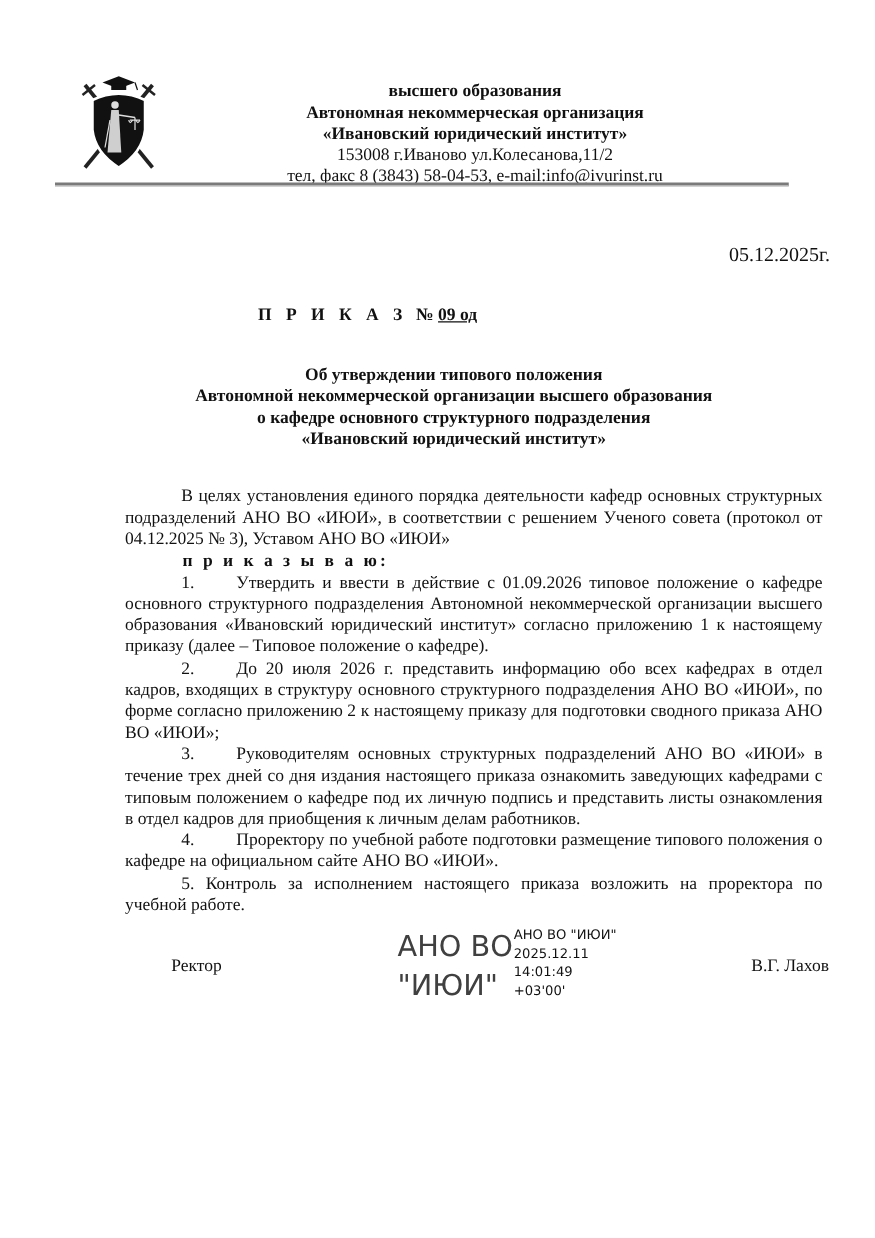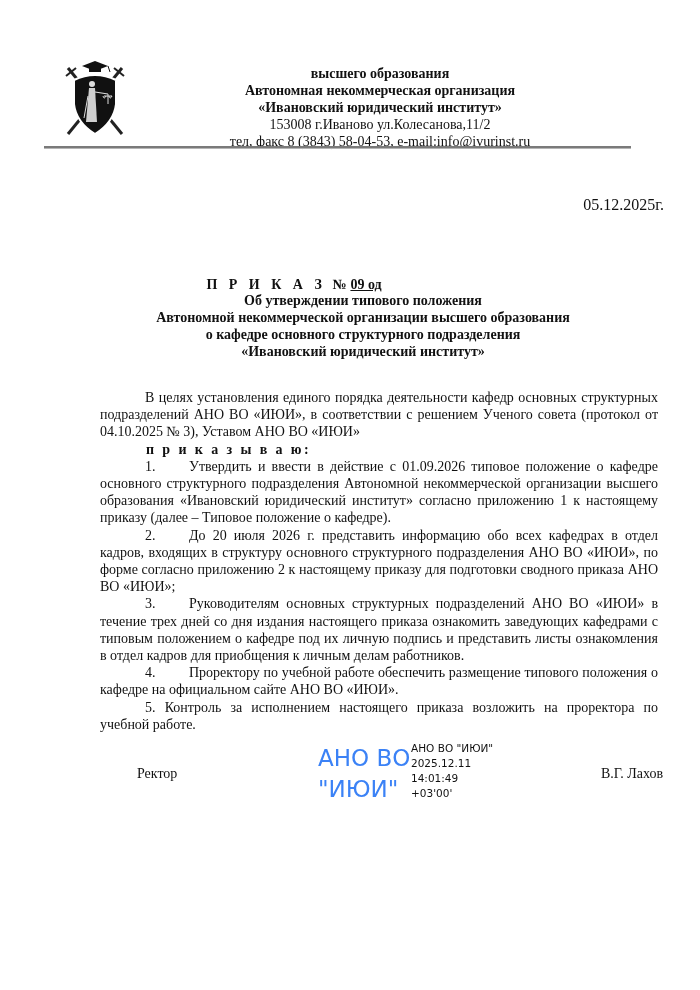"П Р И К А З №" .order-title { margin-top: 32px -> none }
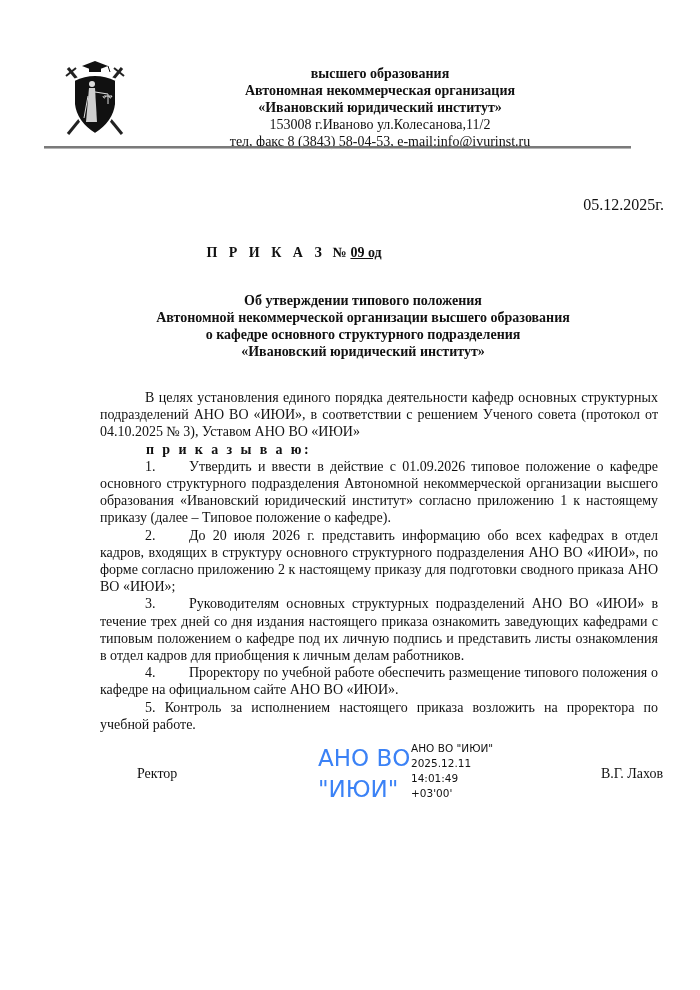"В целях установления единого порядка" p.ind { text: 04.10.2025 -> 04.12.2025 }
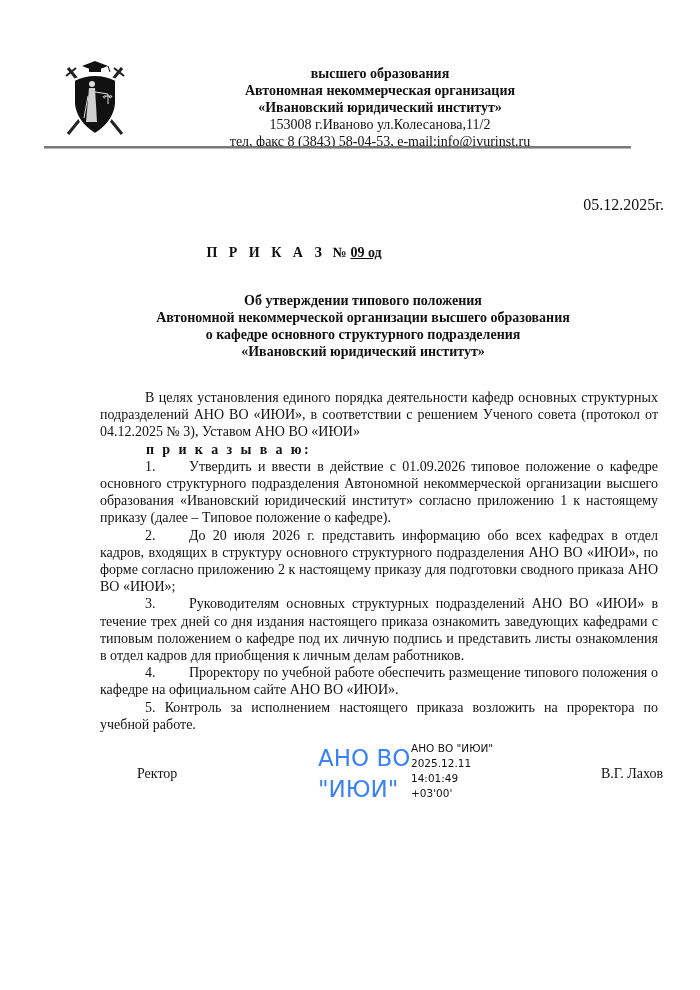"Проректору по учебной работе обеспечить" span { text: обеспечить -> подготовки }
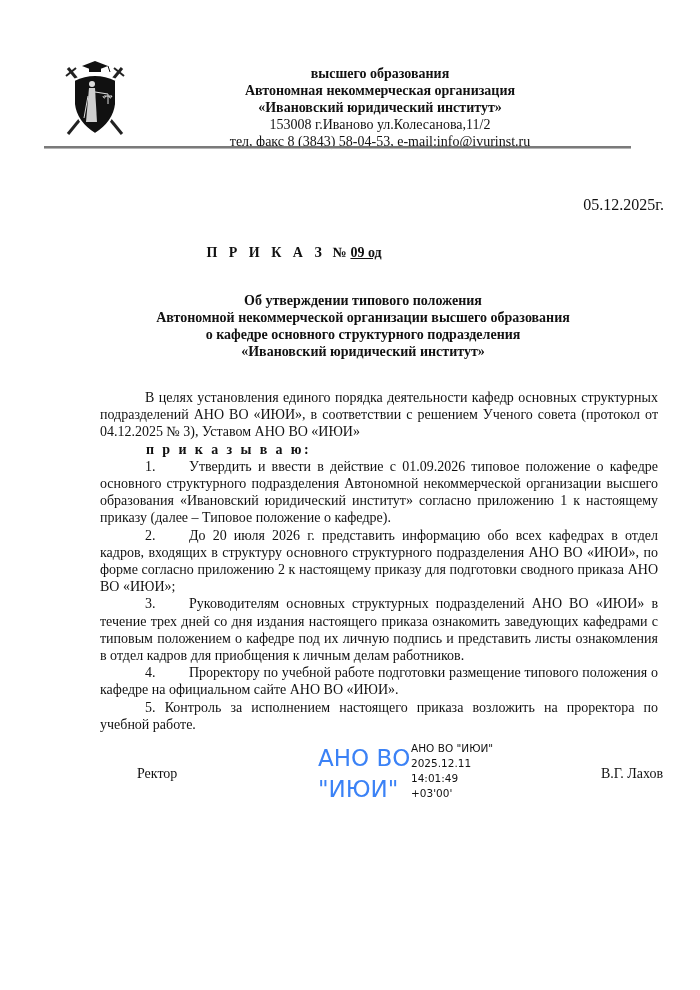"АНО ВО" .stamp-big { color: #3b82f6 -> #404040 }
